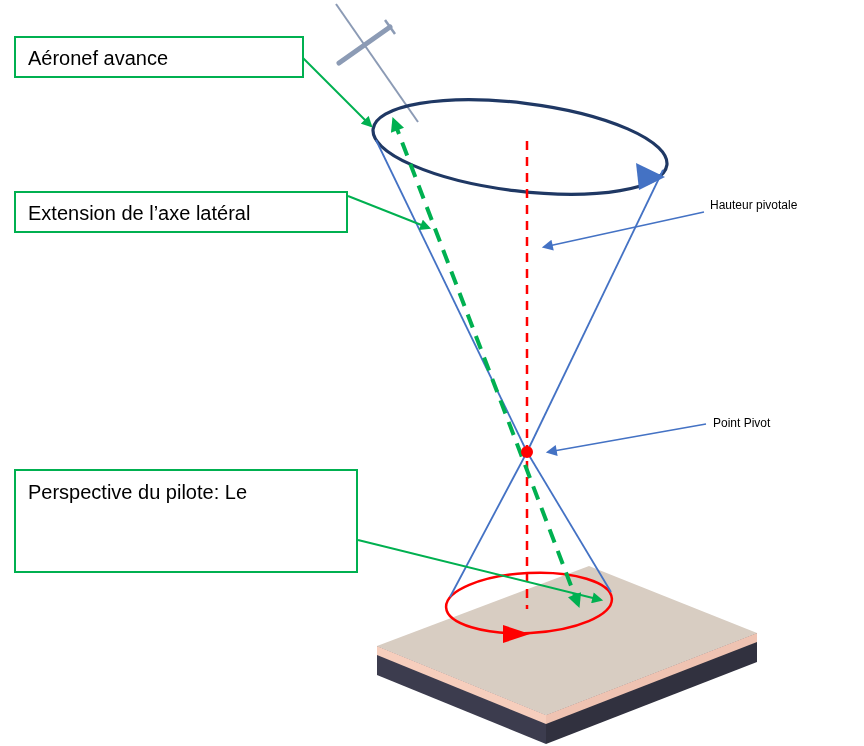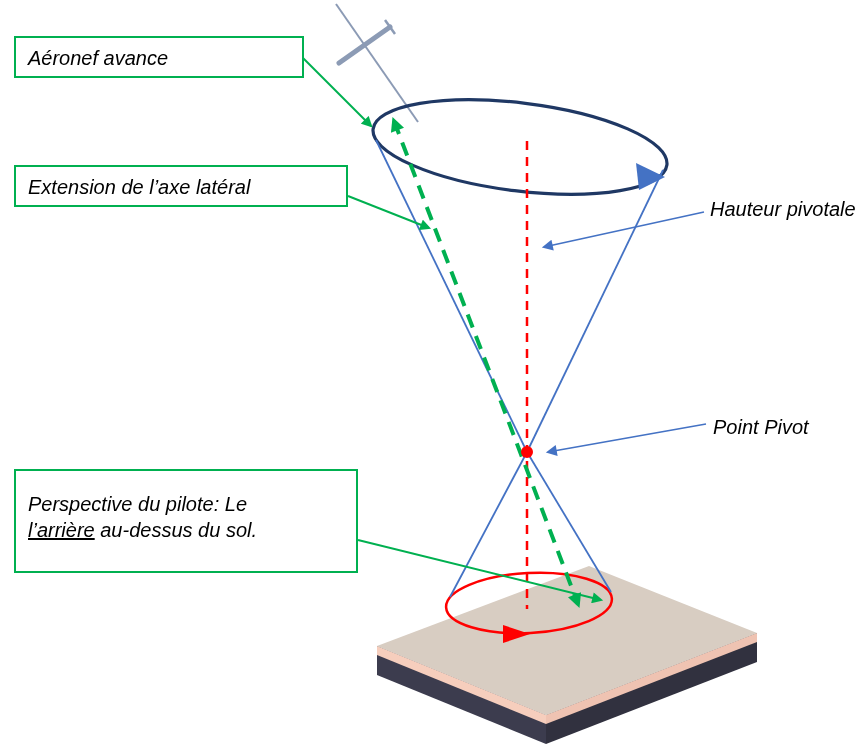"Aéronef avance" .stage { font-style: italic -> none }
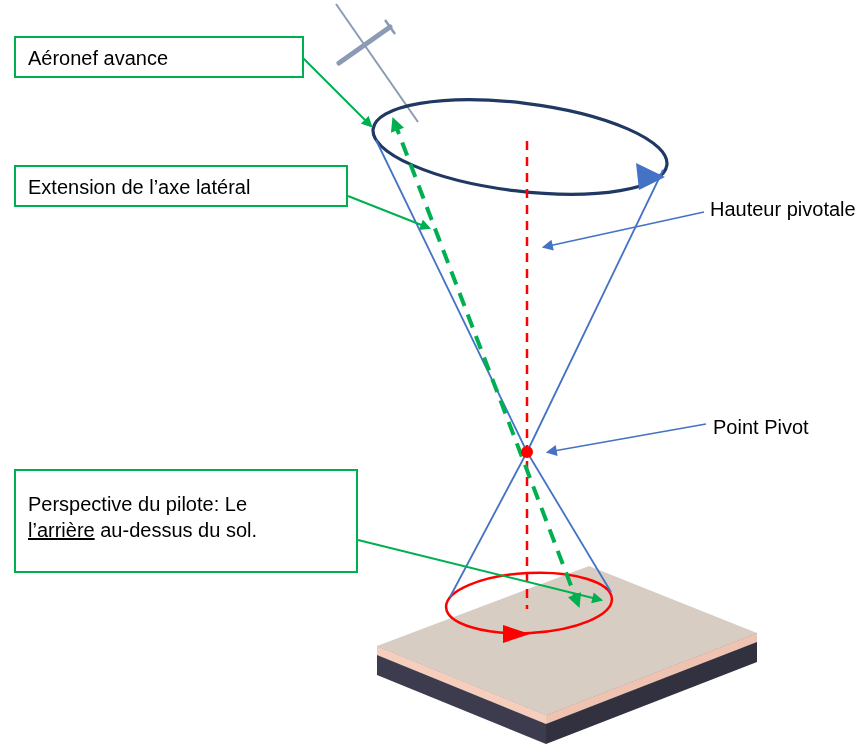"Extension de l’axe latéral" #box-extension { top: 165px -> 191px }
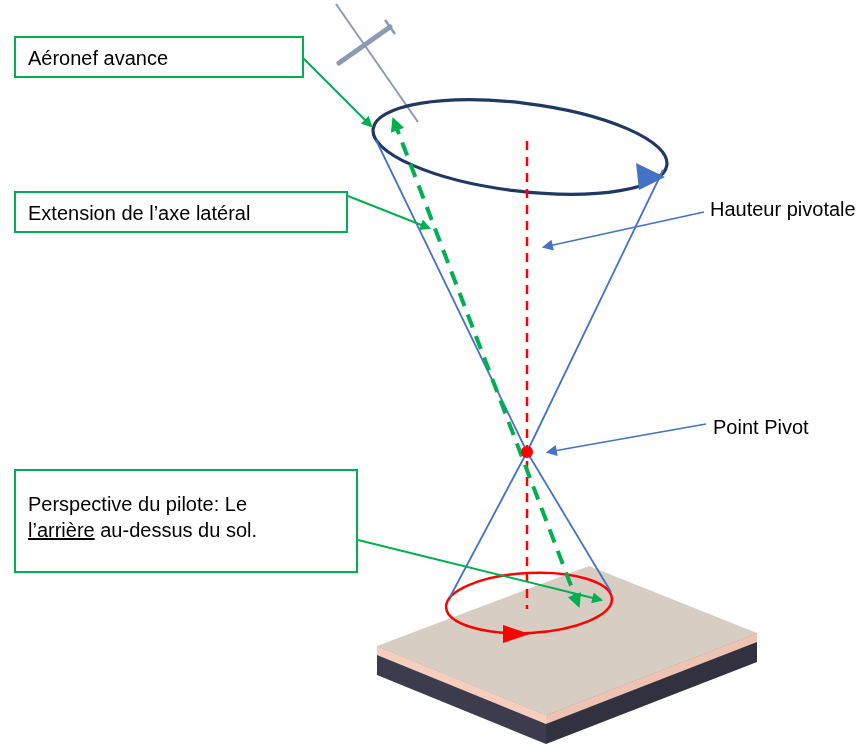"Hauteur pivotale" .side-label { font-size: 20px -> 12px }
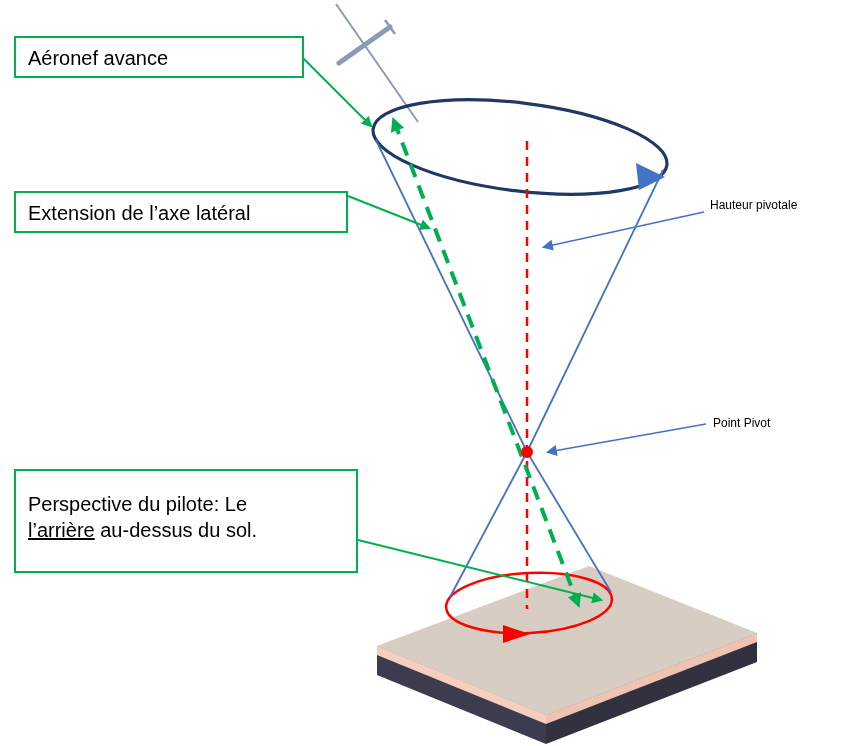"Perspective du pilote: Le" #box-perspective { padding: 20px 12px -> 8px 12px }
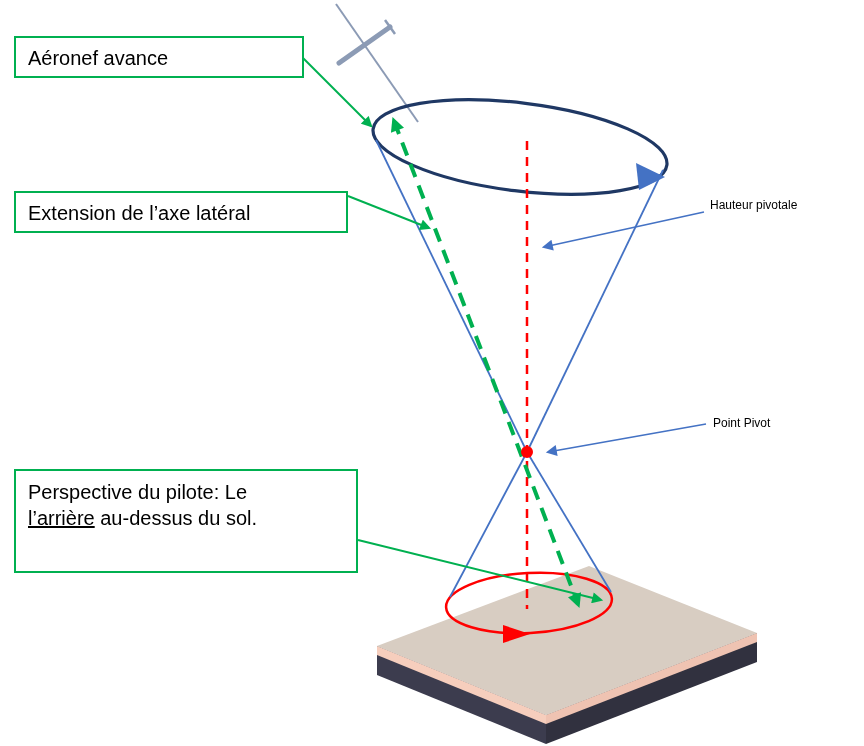"l’arrière au-dessus du sol." div { html: <div> <span>l’arrière</span><span> au-dessus du sol.</span> </div> -> none }
